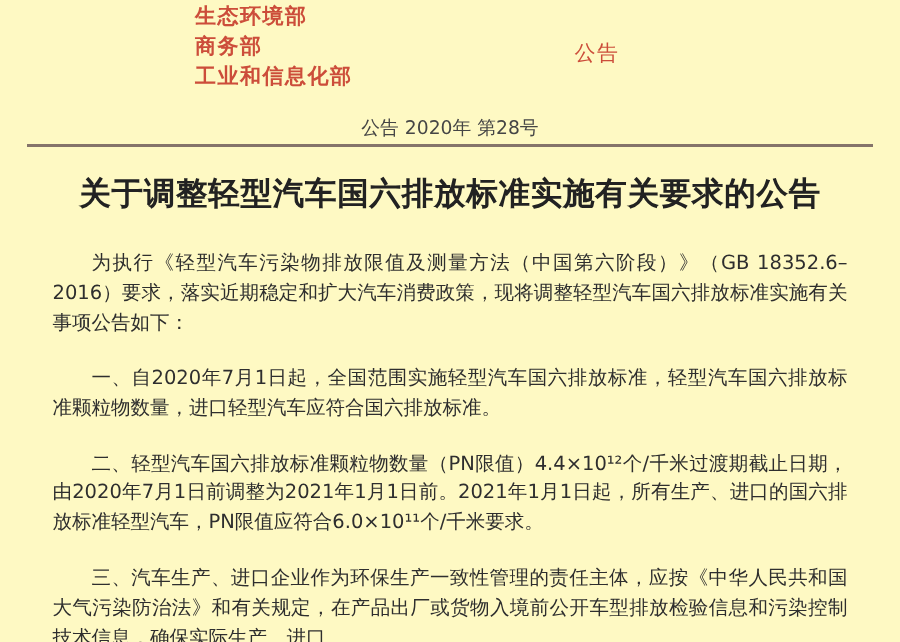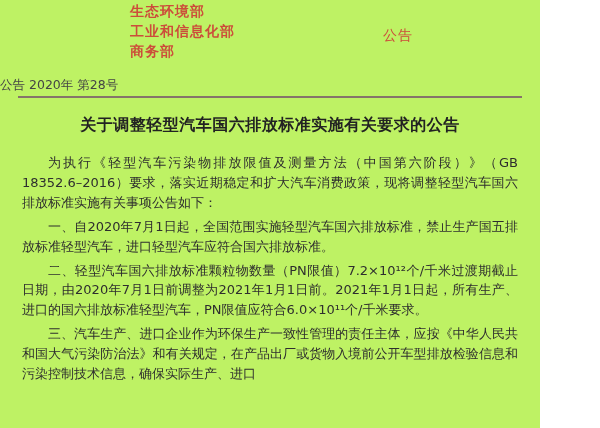"生态环境部" #page { background: #bef264 -> #fef9c3; width: 540px -> 600px }
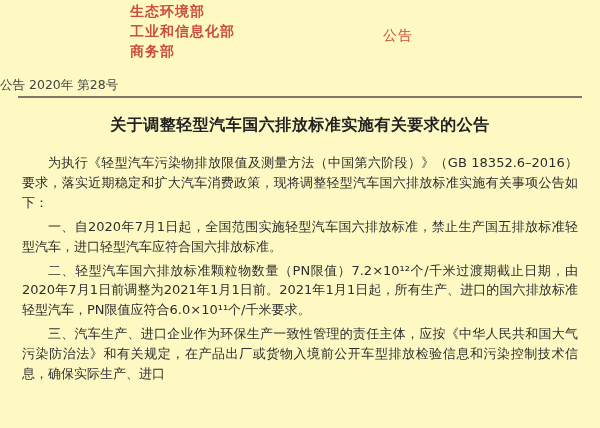"工业和信息化部" div { order: before "商务部" -> after "商务部" }
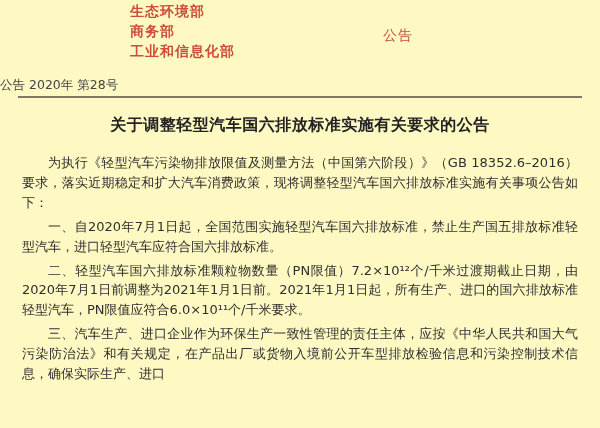"公告 2020年 第28号" .doc-number { text-align: left -> center }
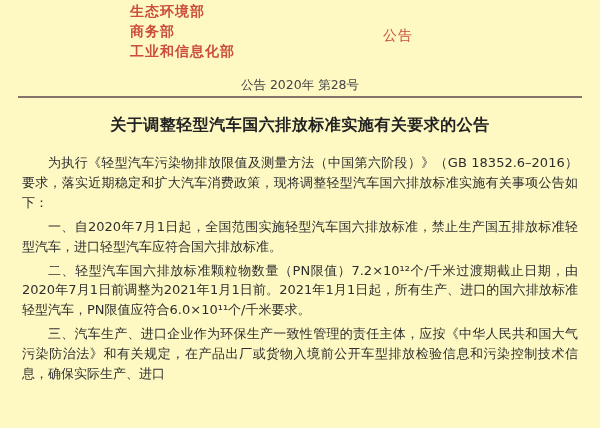"关于调整轻型汽车国六排放标准实施有关要求的公告" .doc-title { font-size: 16px -> 21px }
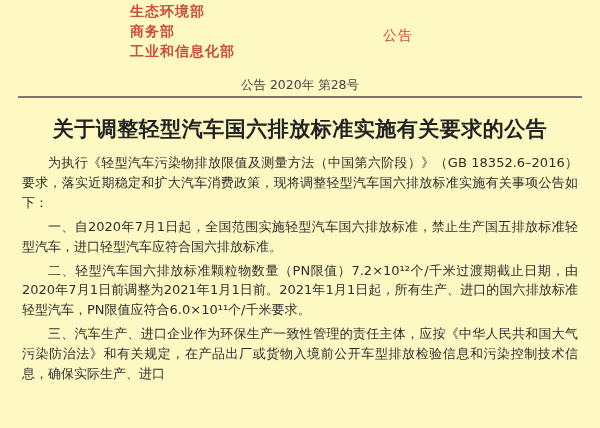"为执行《轻型汽车污染物排放限值及测量方法（中国第六阶段）》（GB" .doc-body p { margin: 4px -> 17px }
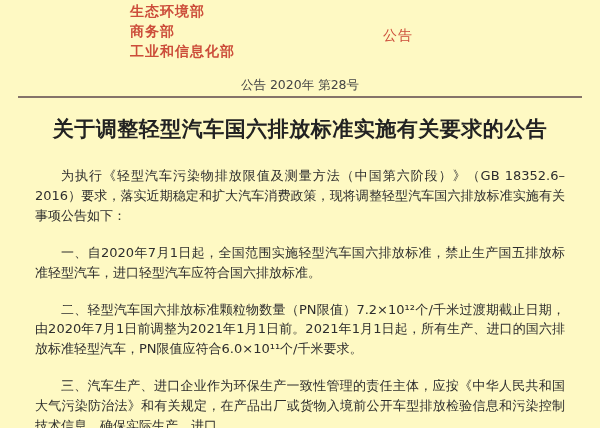"一、自2020年7月1日起，全国范围实施轻型汽车国六排放标准，禁止生产国五排放标" p { text: 禁止生产国五排放标准轻型汽车 -> 轻型汽车国六排放标准颗粒物数量 }
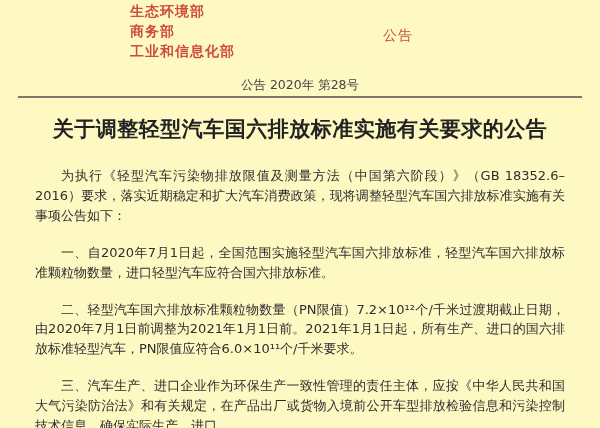"二、轻型汽车国六排放标准颗粒物数量（PN限值）7.2×10¹²个/千米过渡期截止" p { text: 7.2 -> 4.4 }
